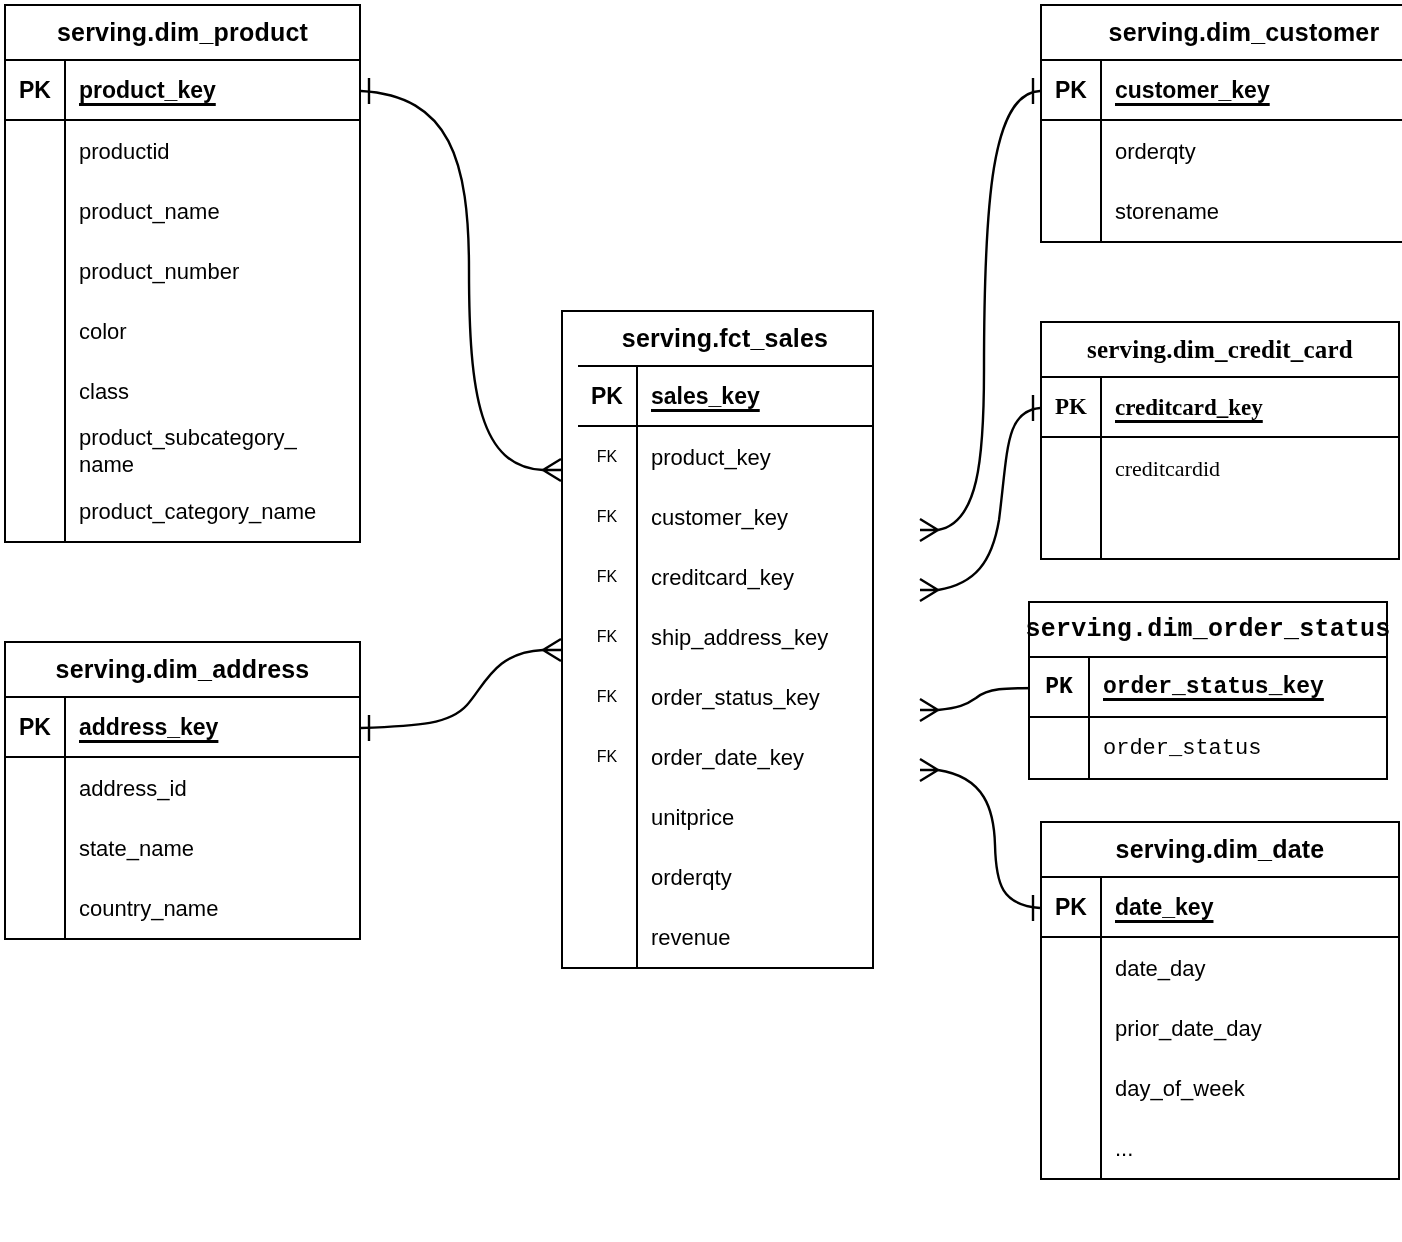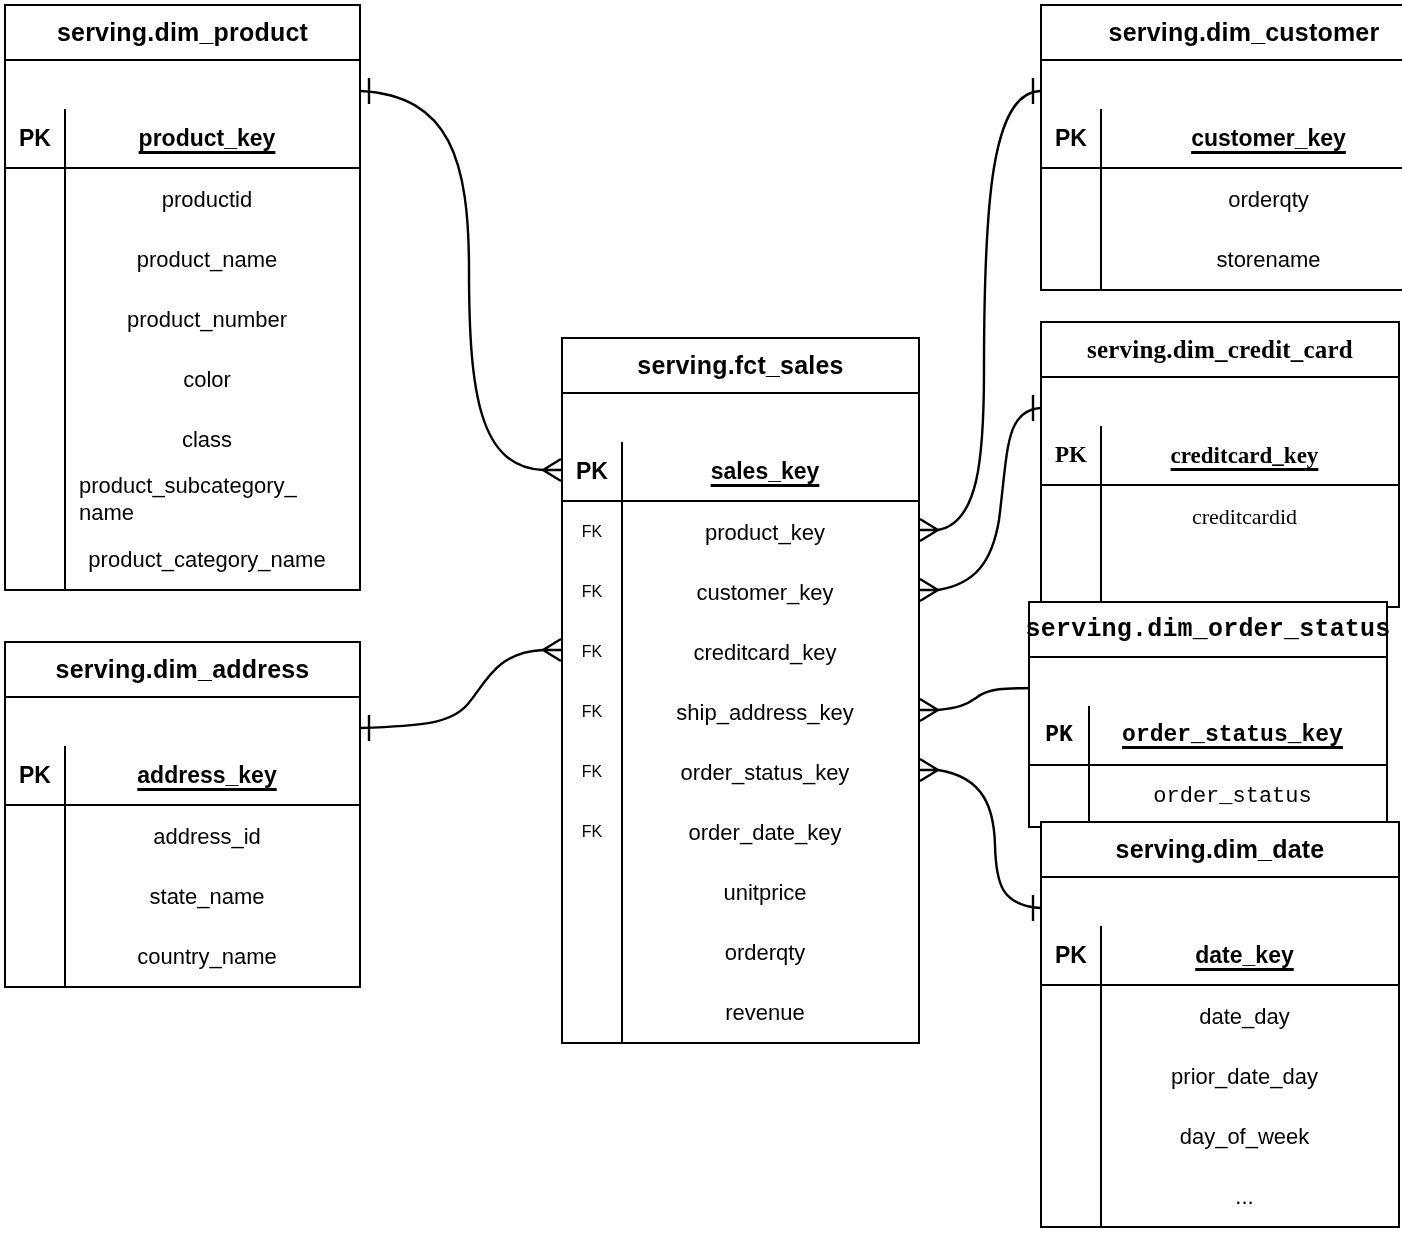"PK" .pk-row { margin-top: 48px -> none }
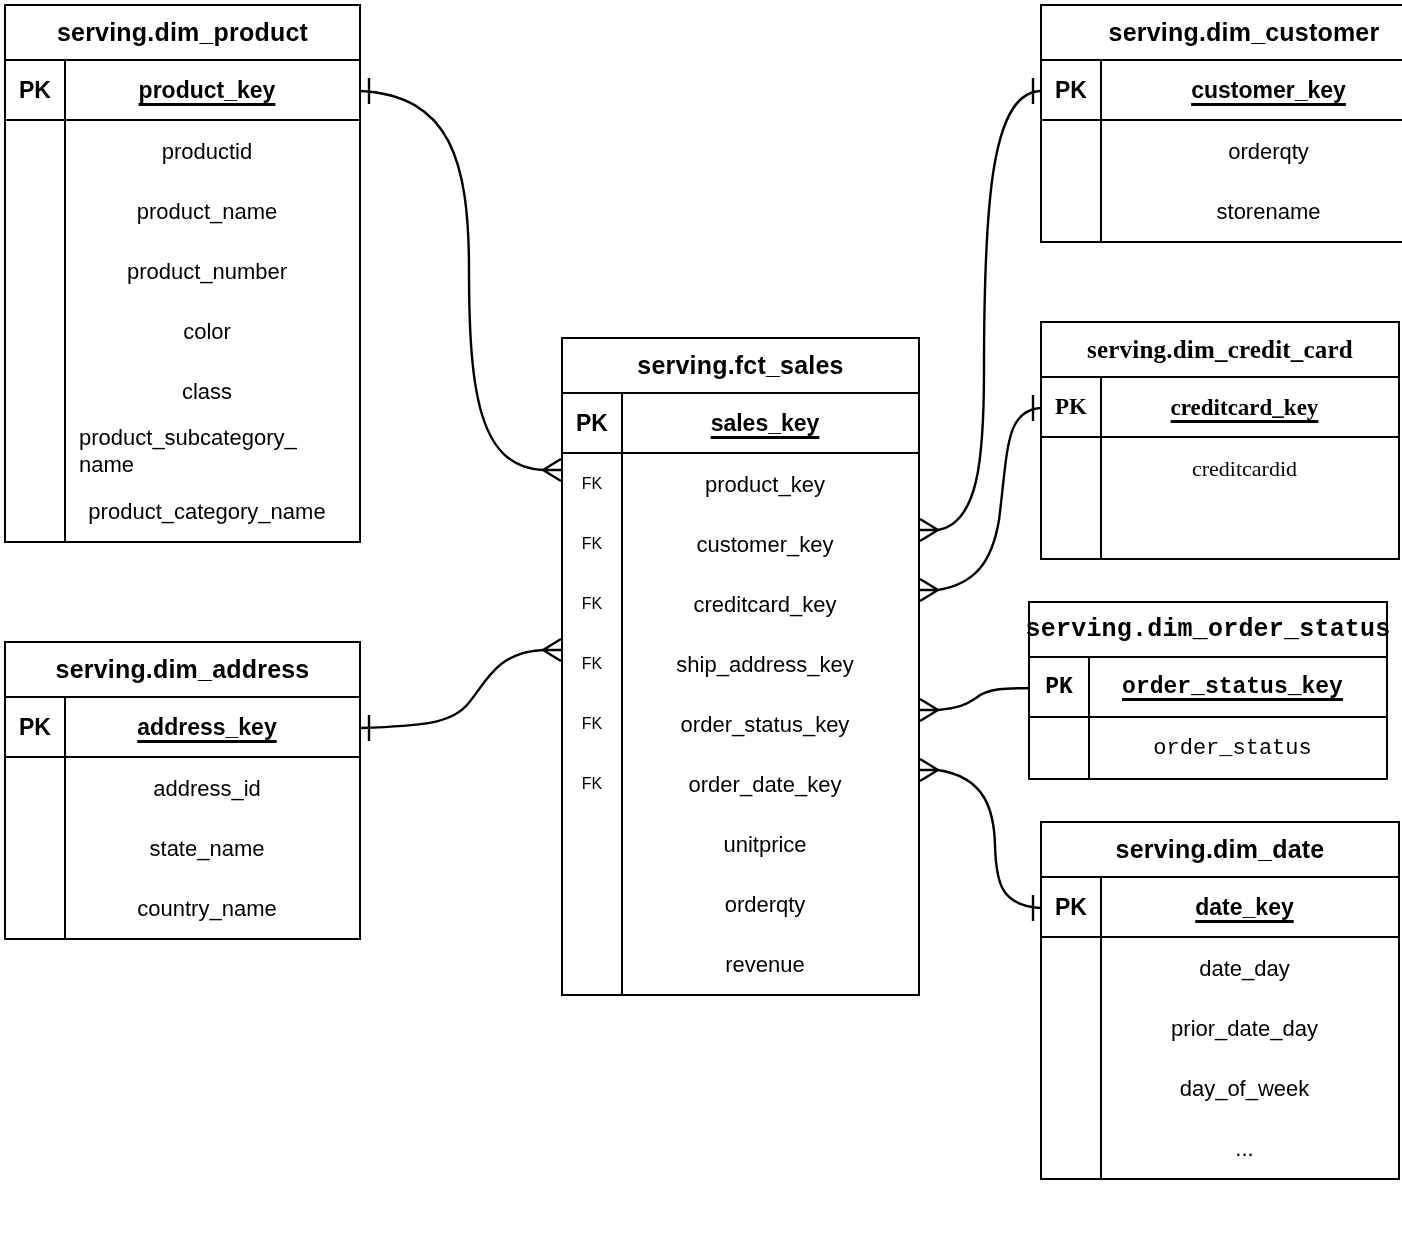"product_​key" .namecell { justify-content: center -> none }
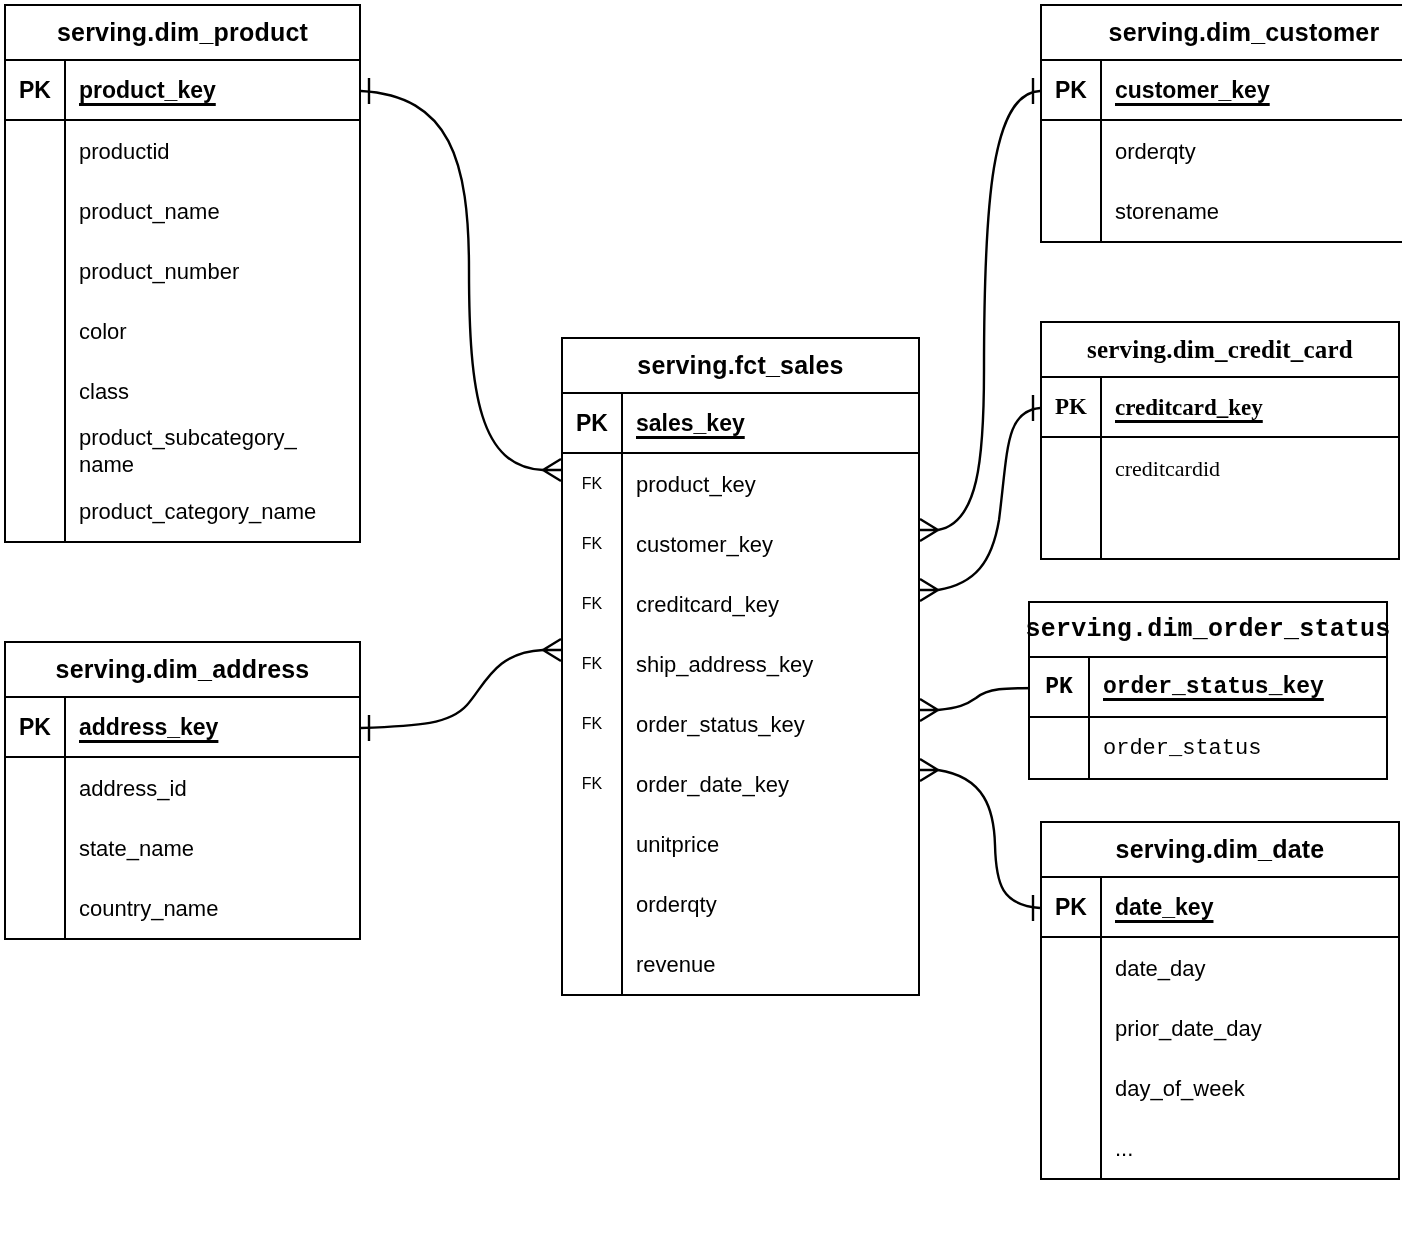"serving.fct_sales" div.tbl { padding-left: none -> 15px; top: 337px -> 310px; width: 359px -> 313px }
